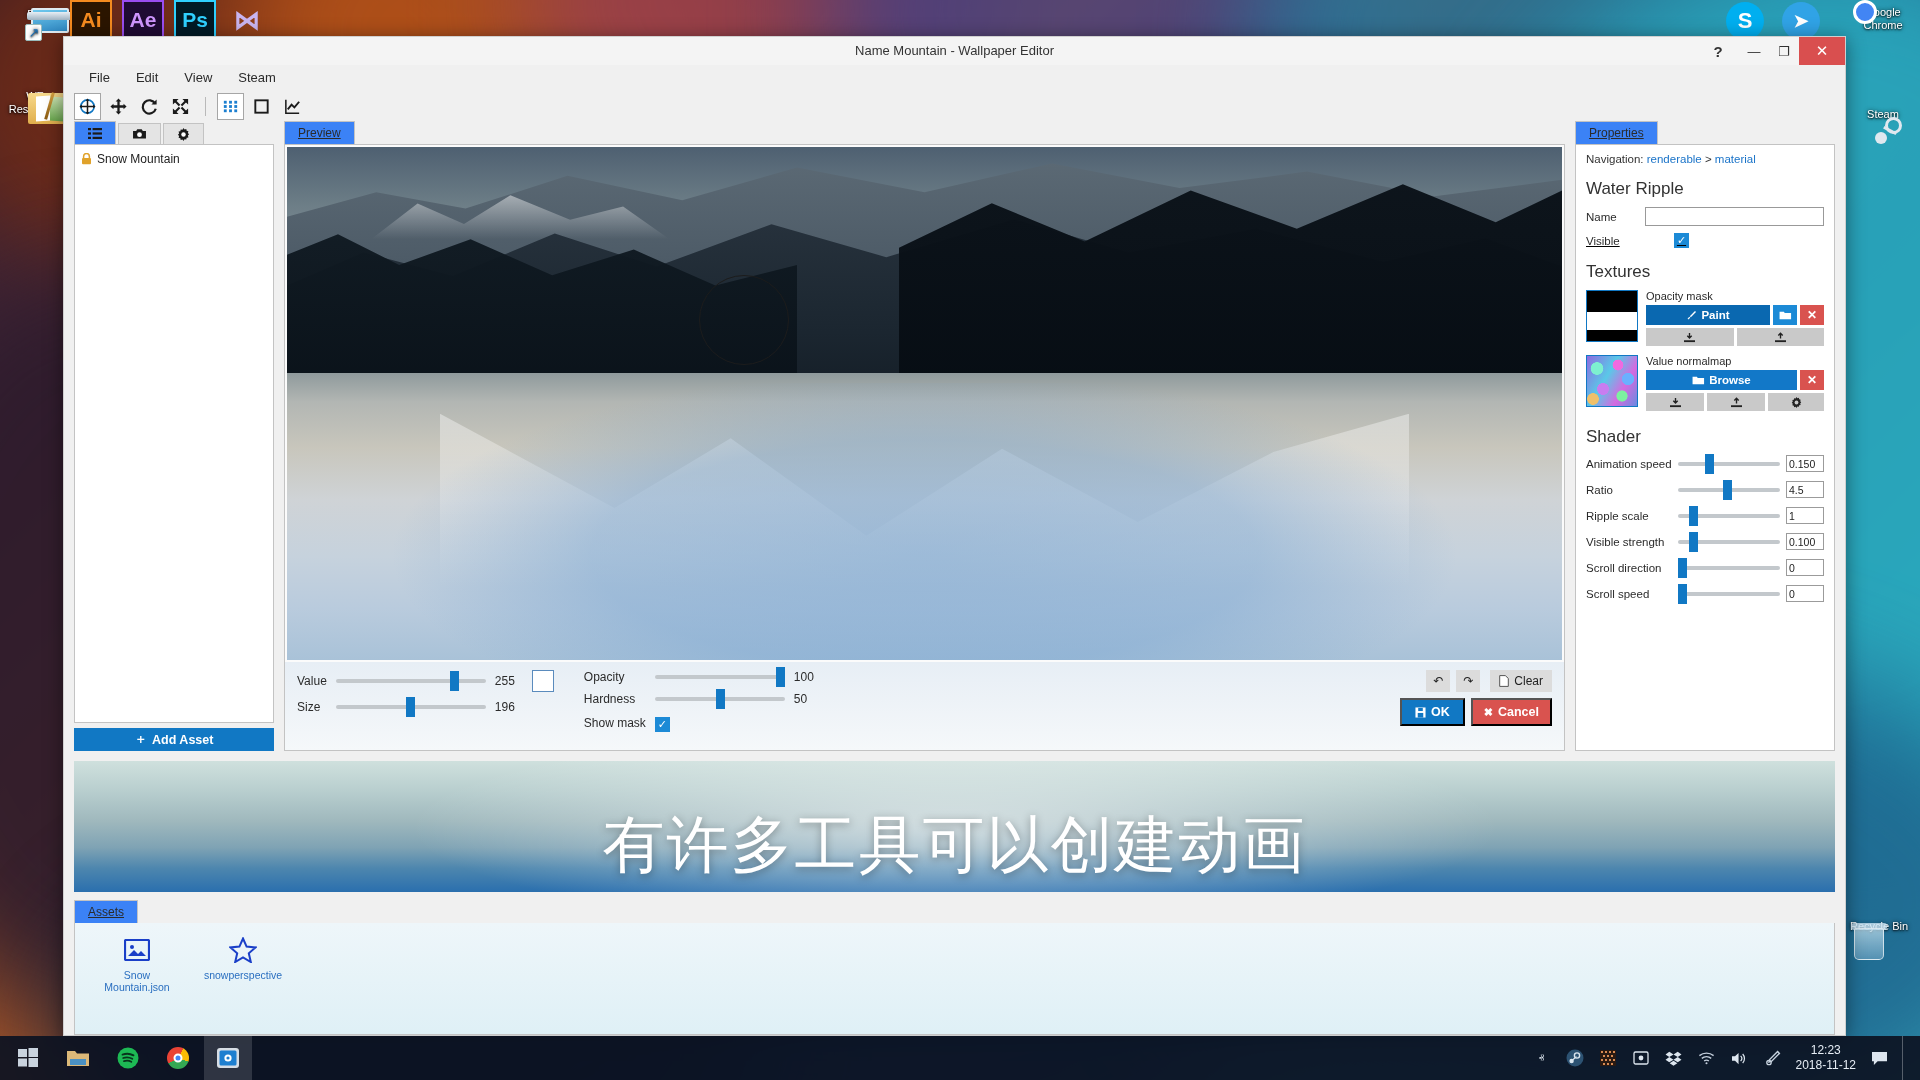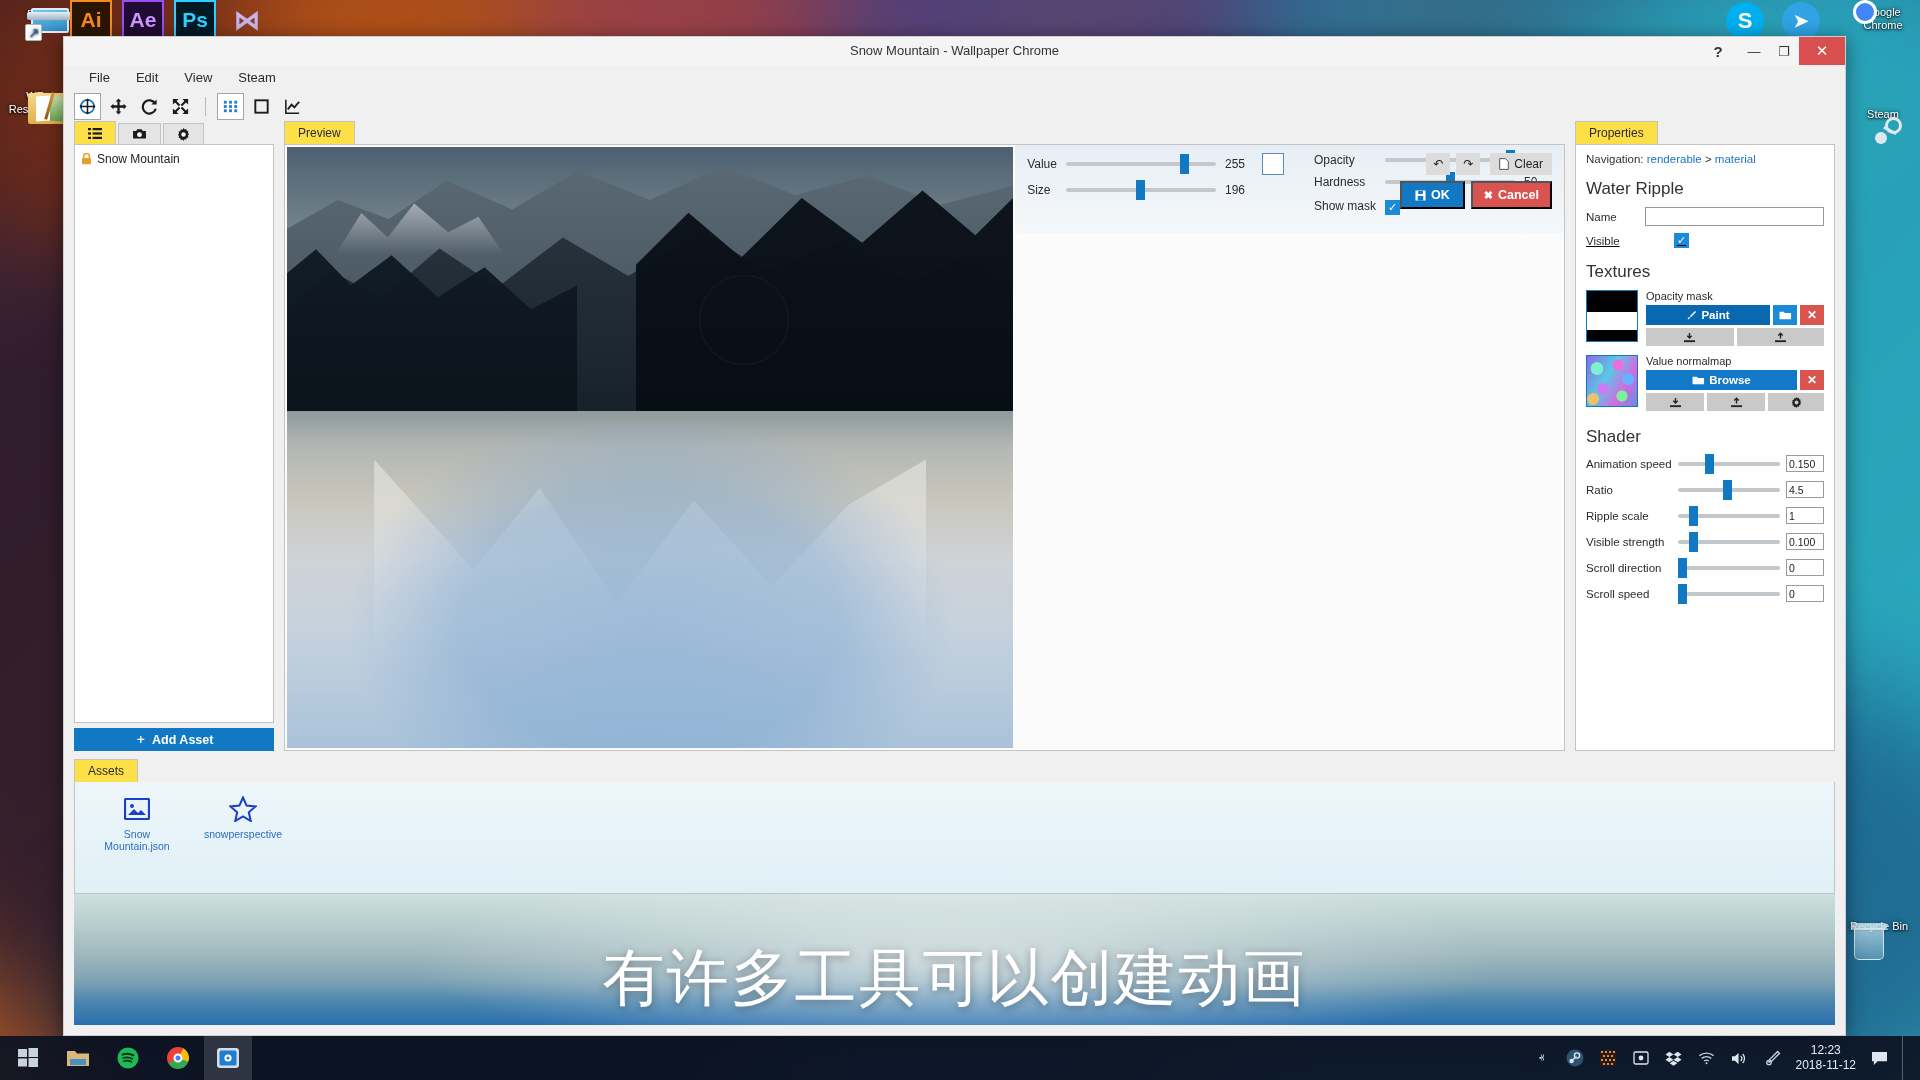"Snow Mountain - Wallpaper Chrome" div.title { text: Snow Mountain - Wallpaper Chrome -> Name Mountain - Wallpaper Editor }
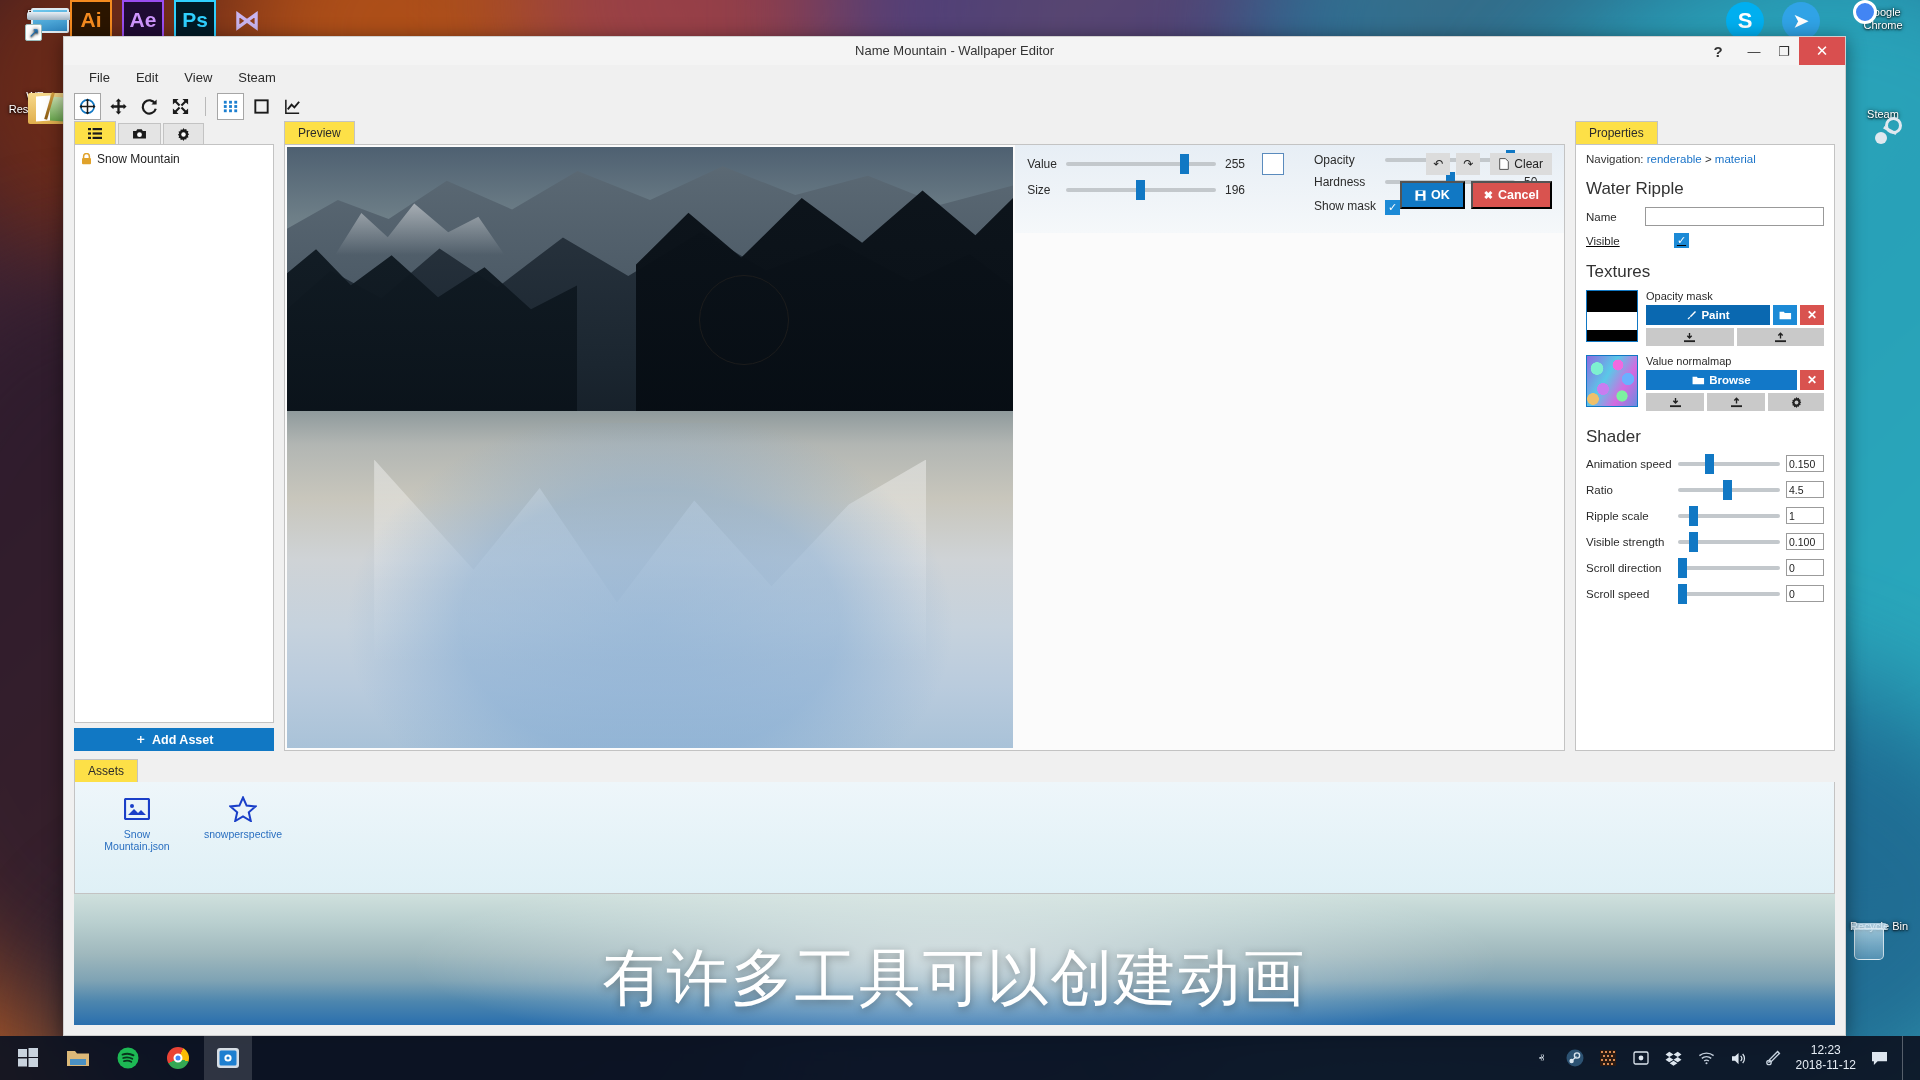"Preview" .tab.sel { background: #fde047 -> #3b82f6; text-decoration: none -> underline }
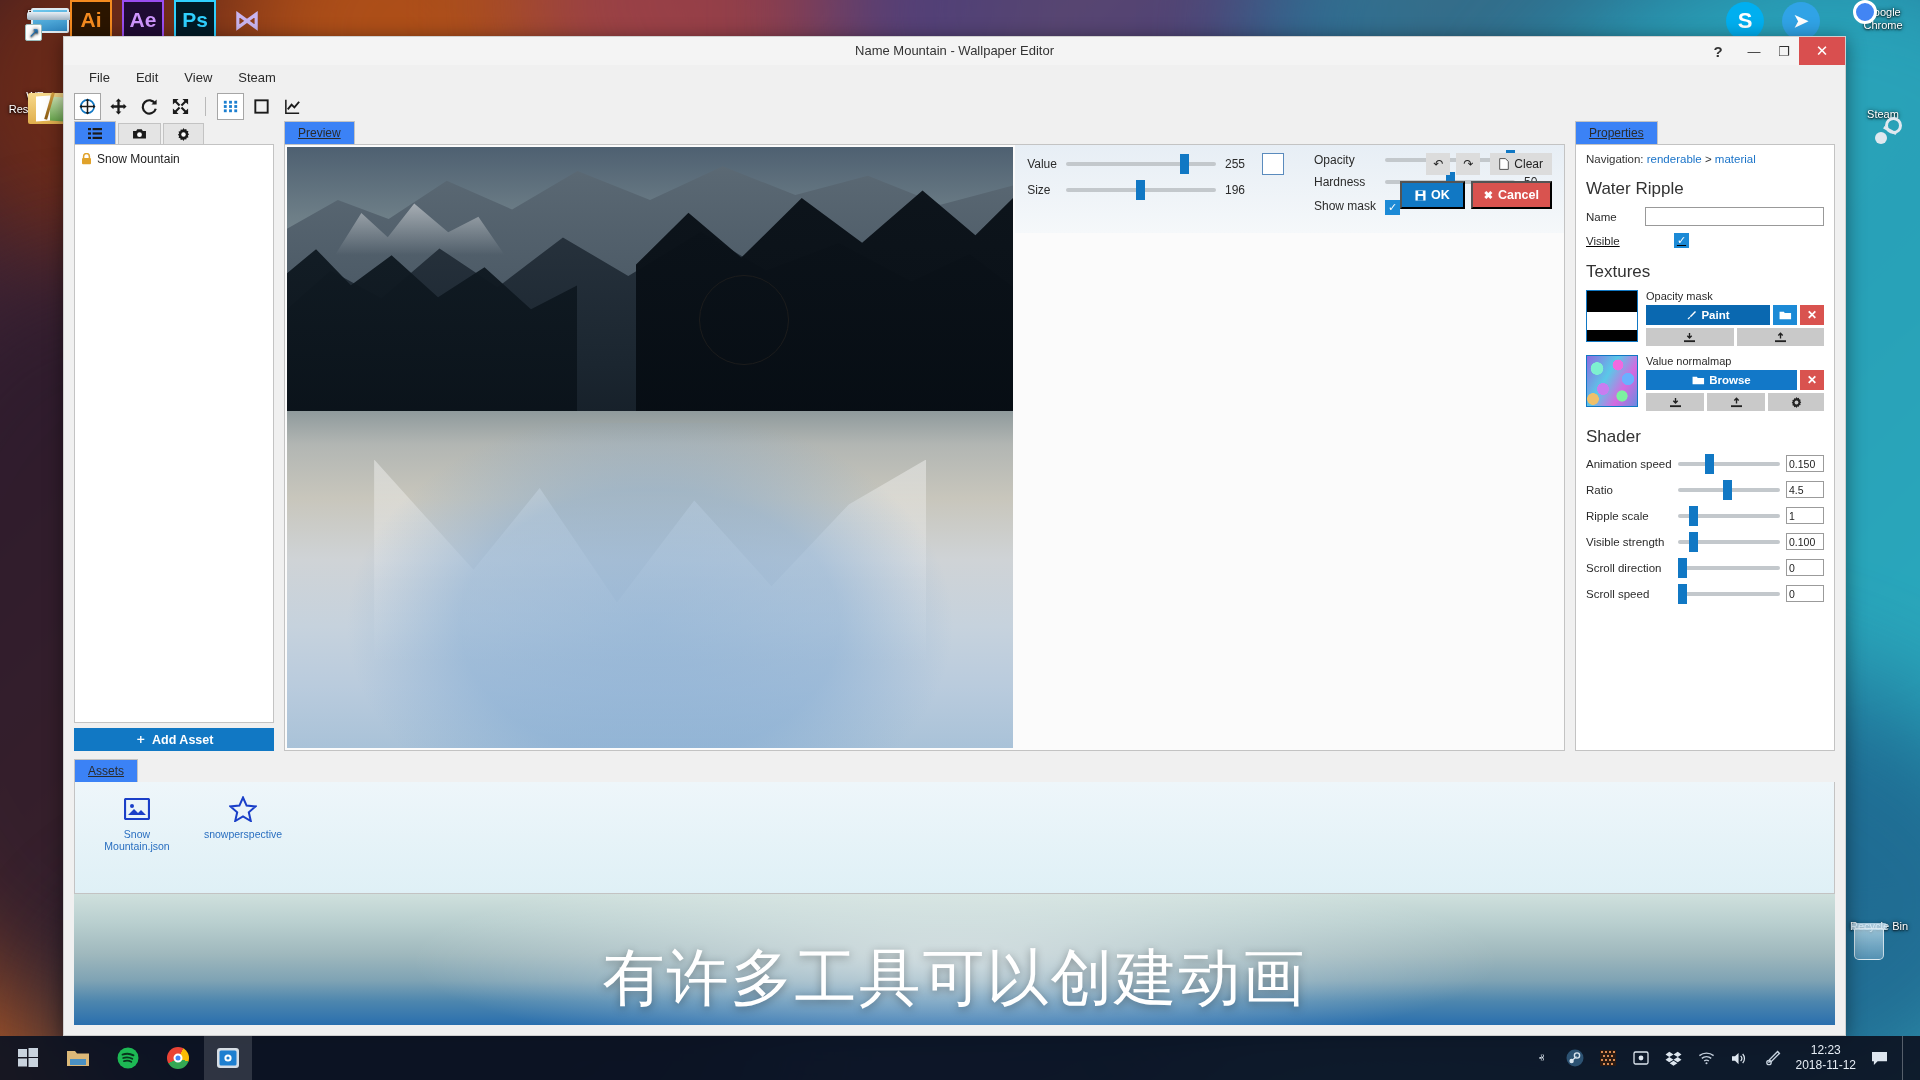"Value" #preview-box { flex-direction: row -> column }
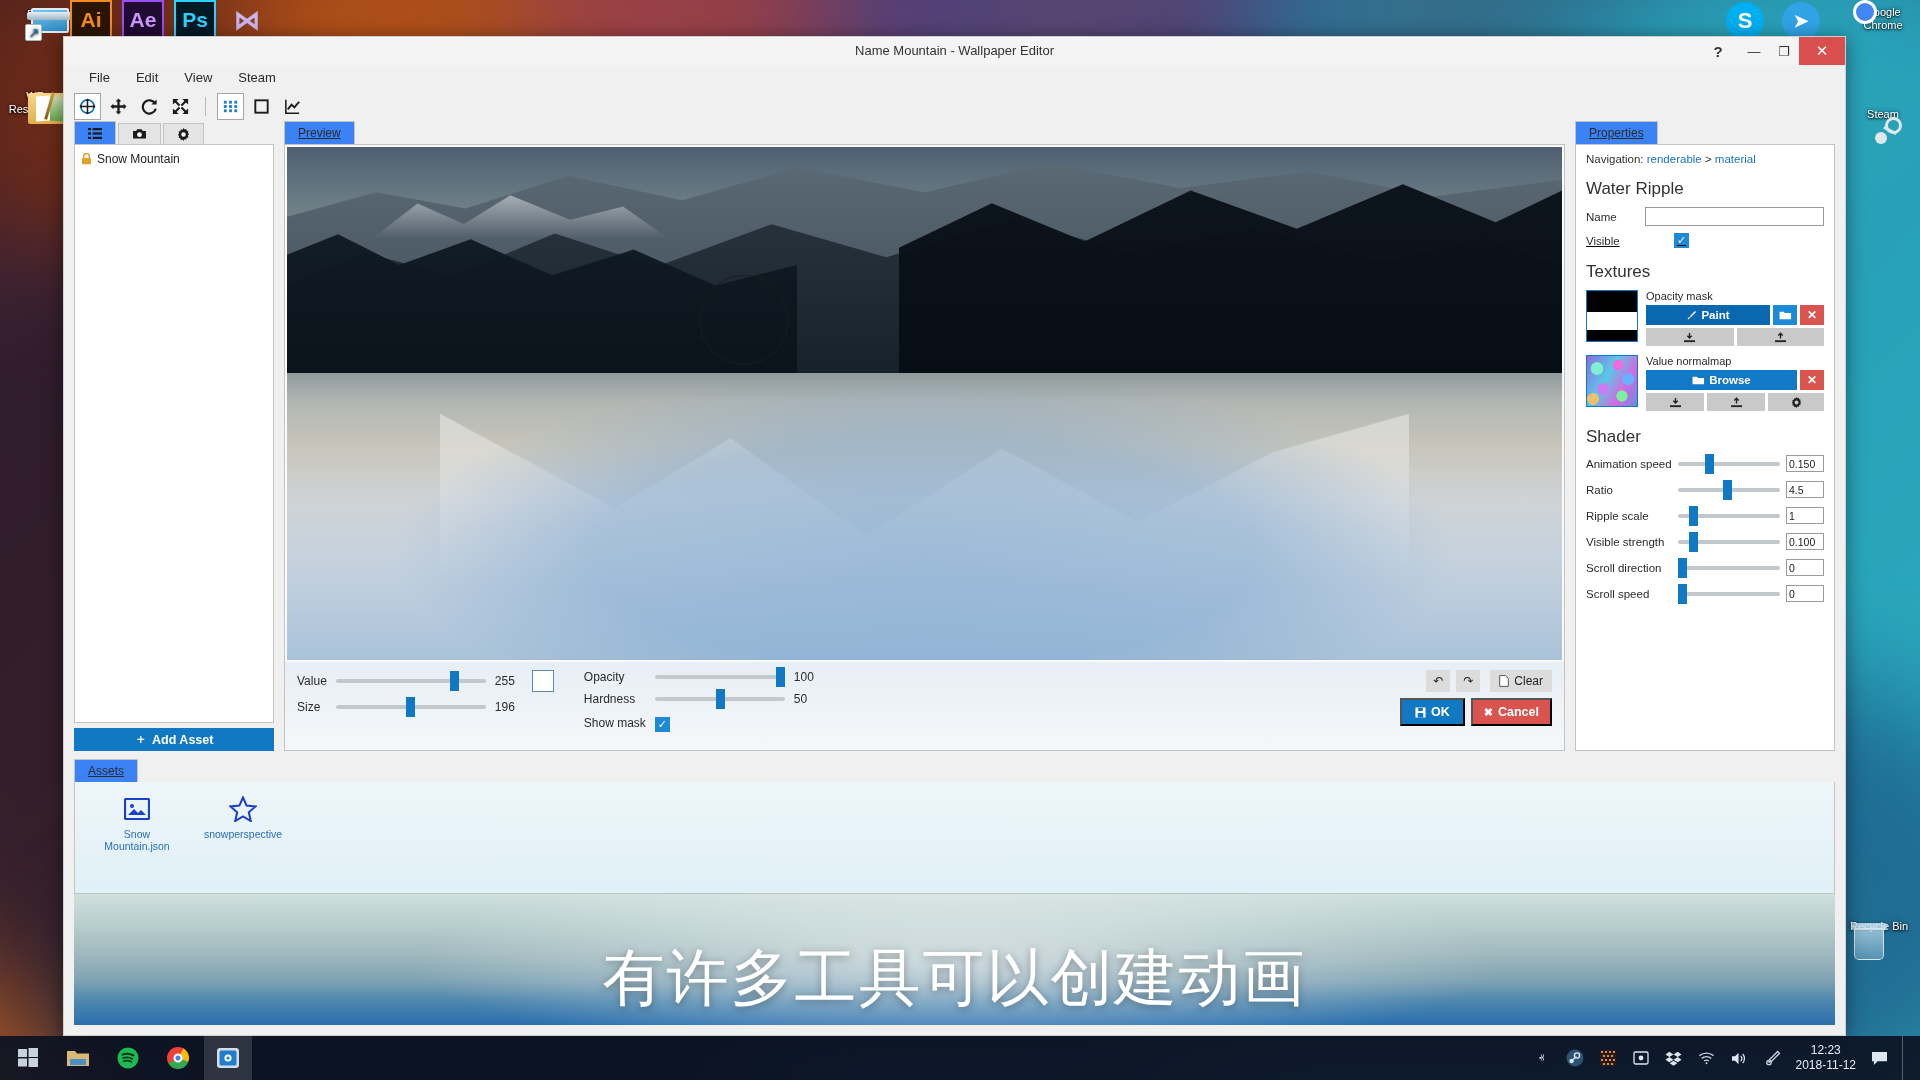"Assets" div { order: before "有许多工具可以创建动画" -> after "有许多工具可以创建动画" }
